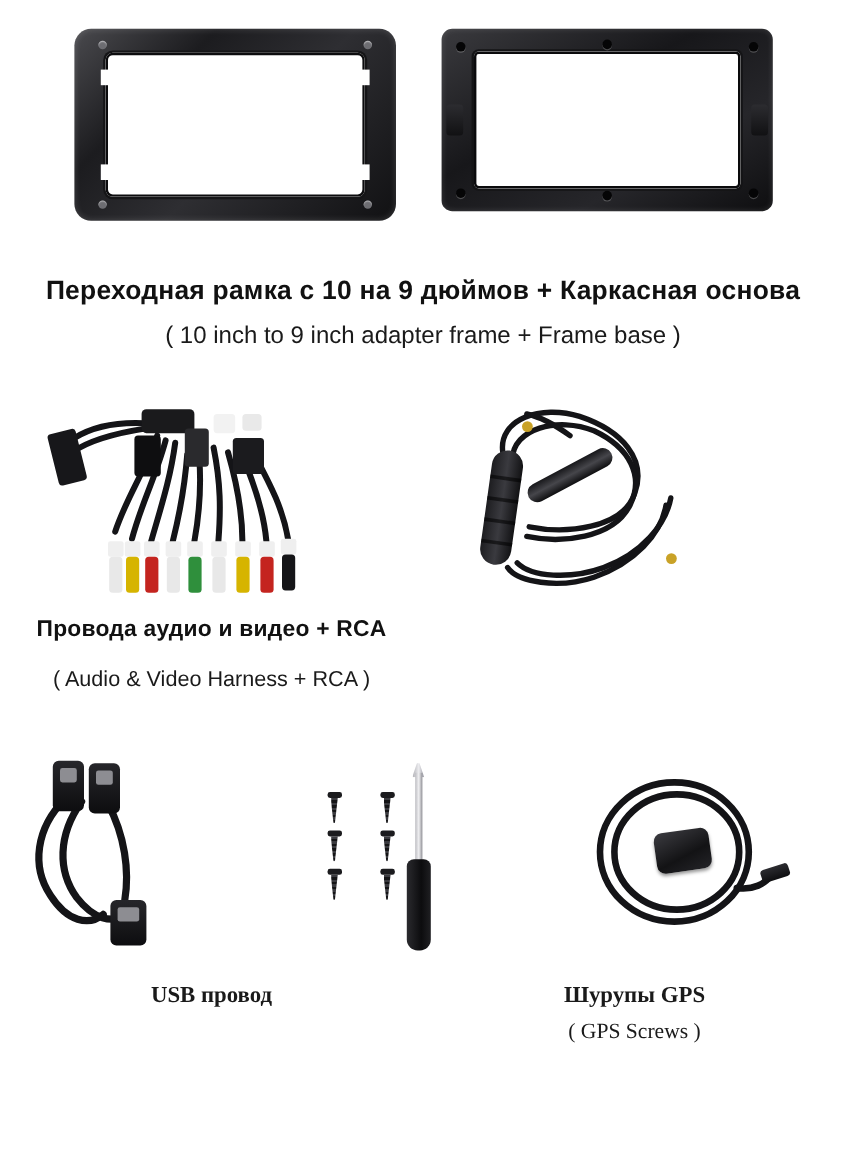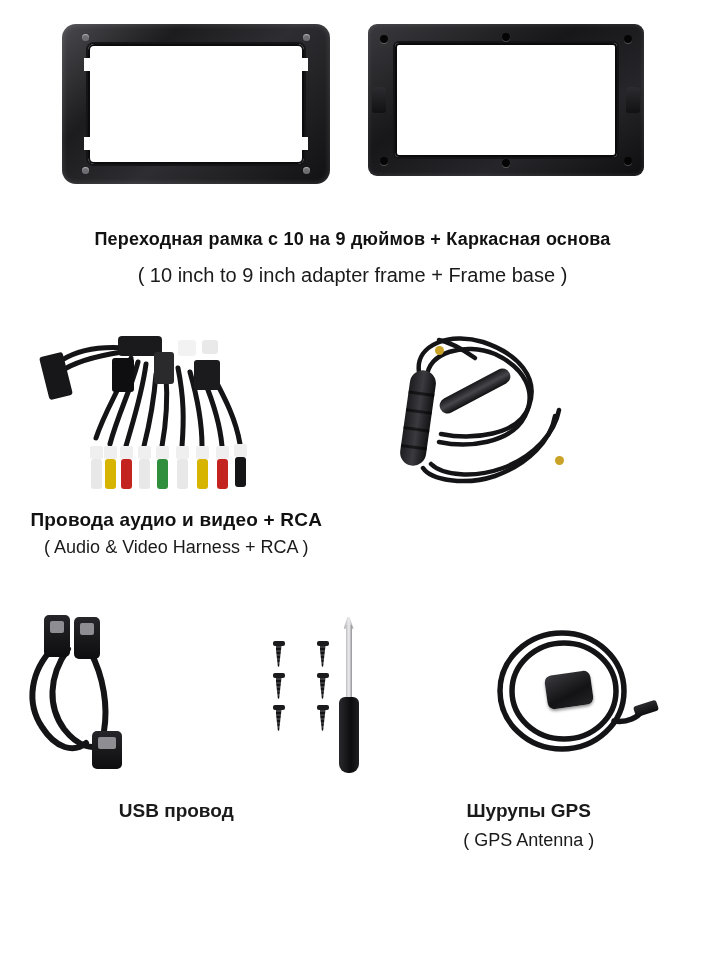"Переходная рамка с 10 на" .caption-frames .ru { font-size: 18px -> 22px }
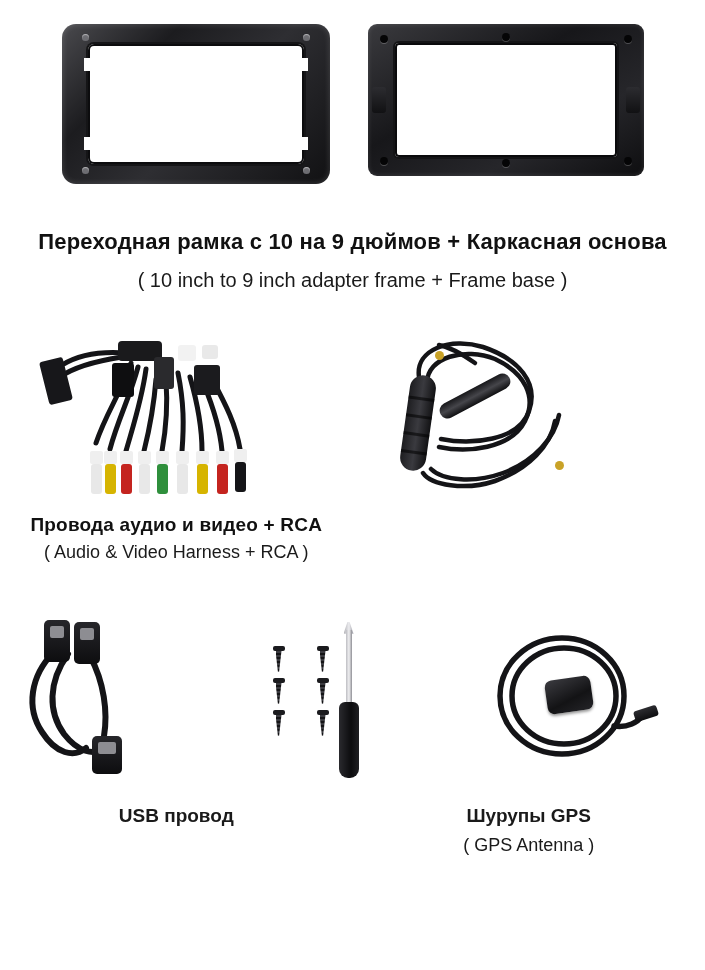"Провода аудио и видео +" .caption-two .ru { margin-bottom: 5px -> 19px }
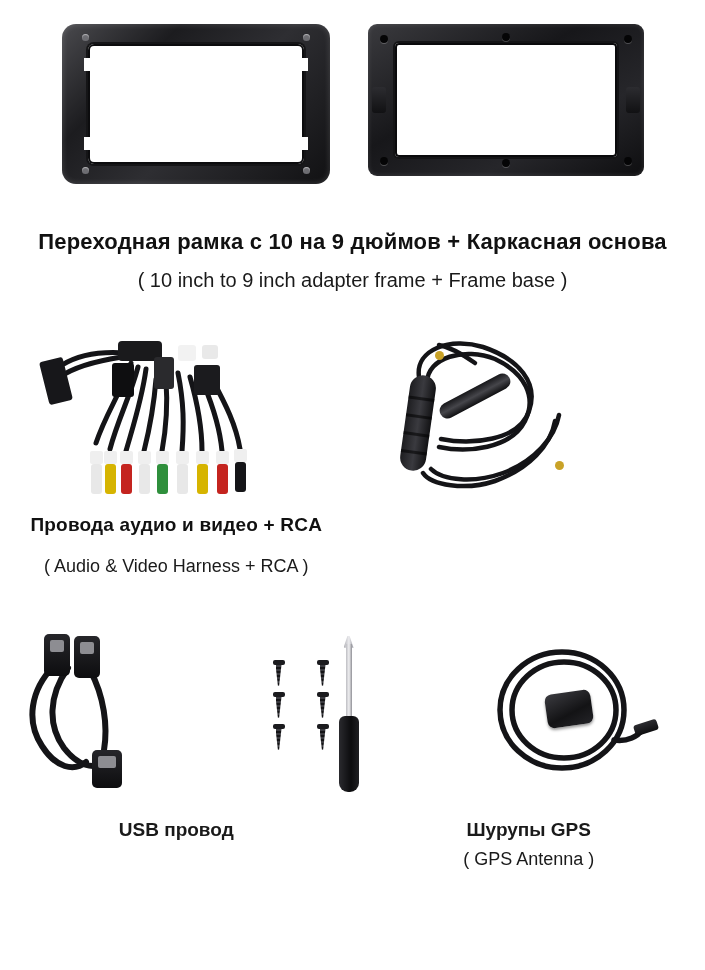"USB провод" .cap3 { font-family: none -> Liberation Serif, serif }
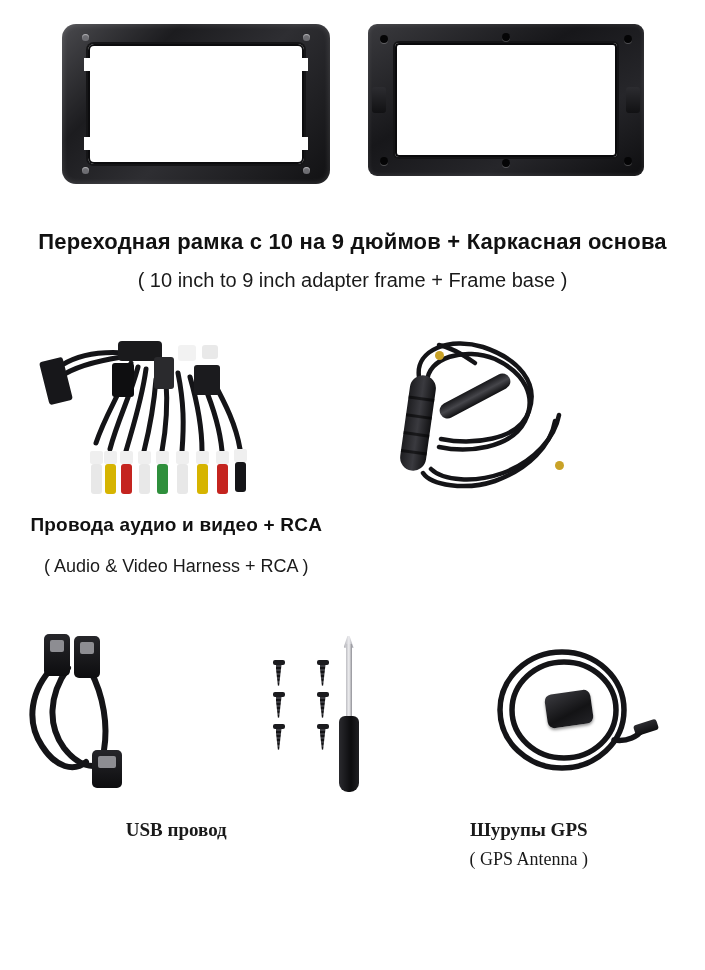"( GPS Antenna )" span.en { text: Antenna -> Screws }
